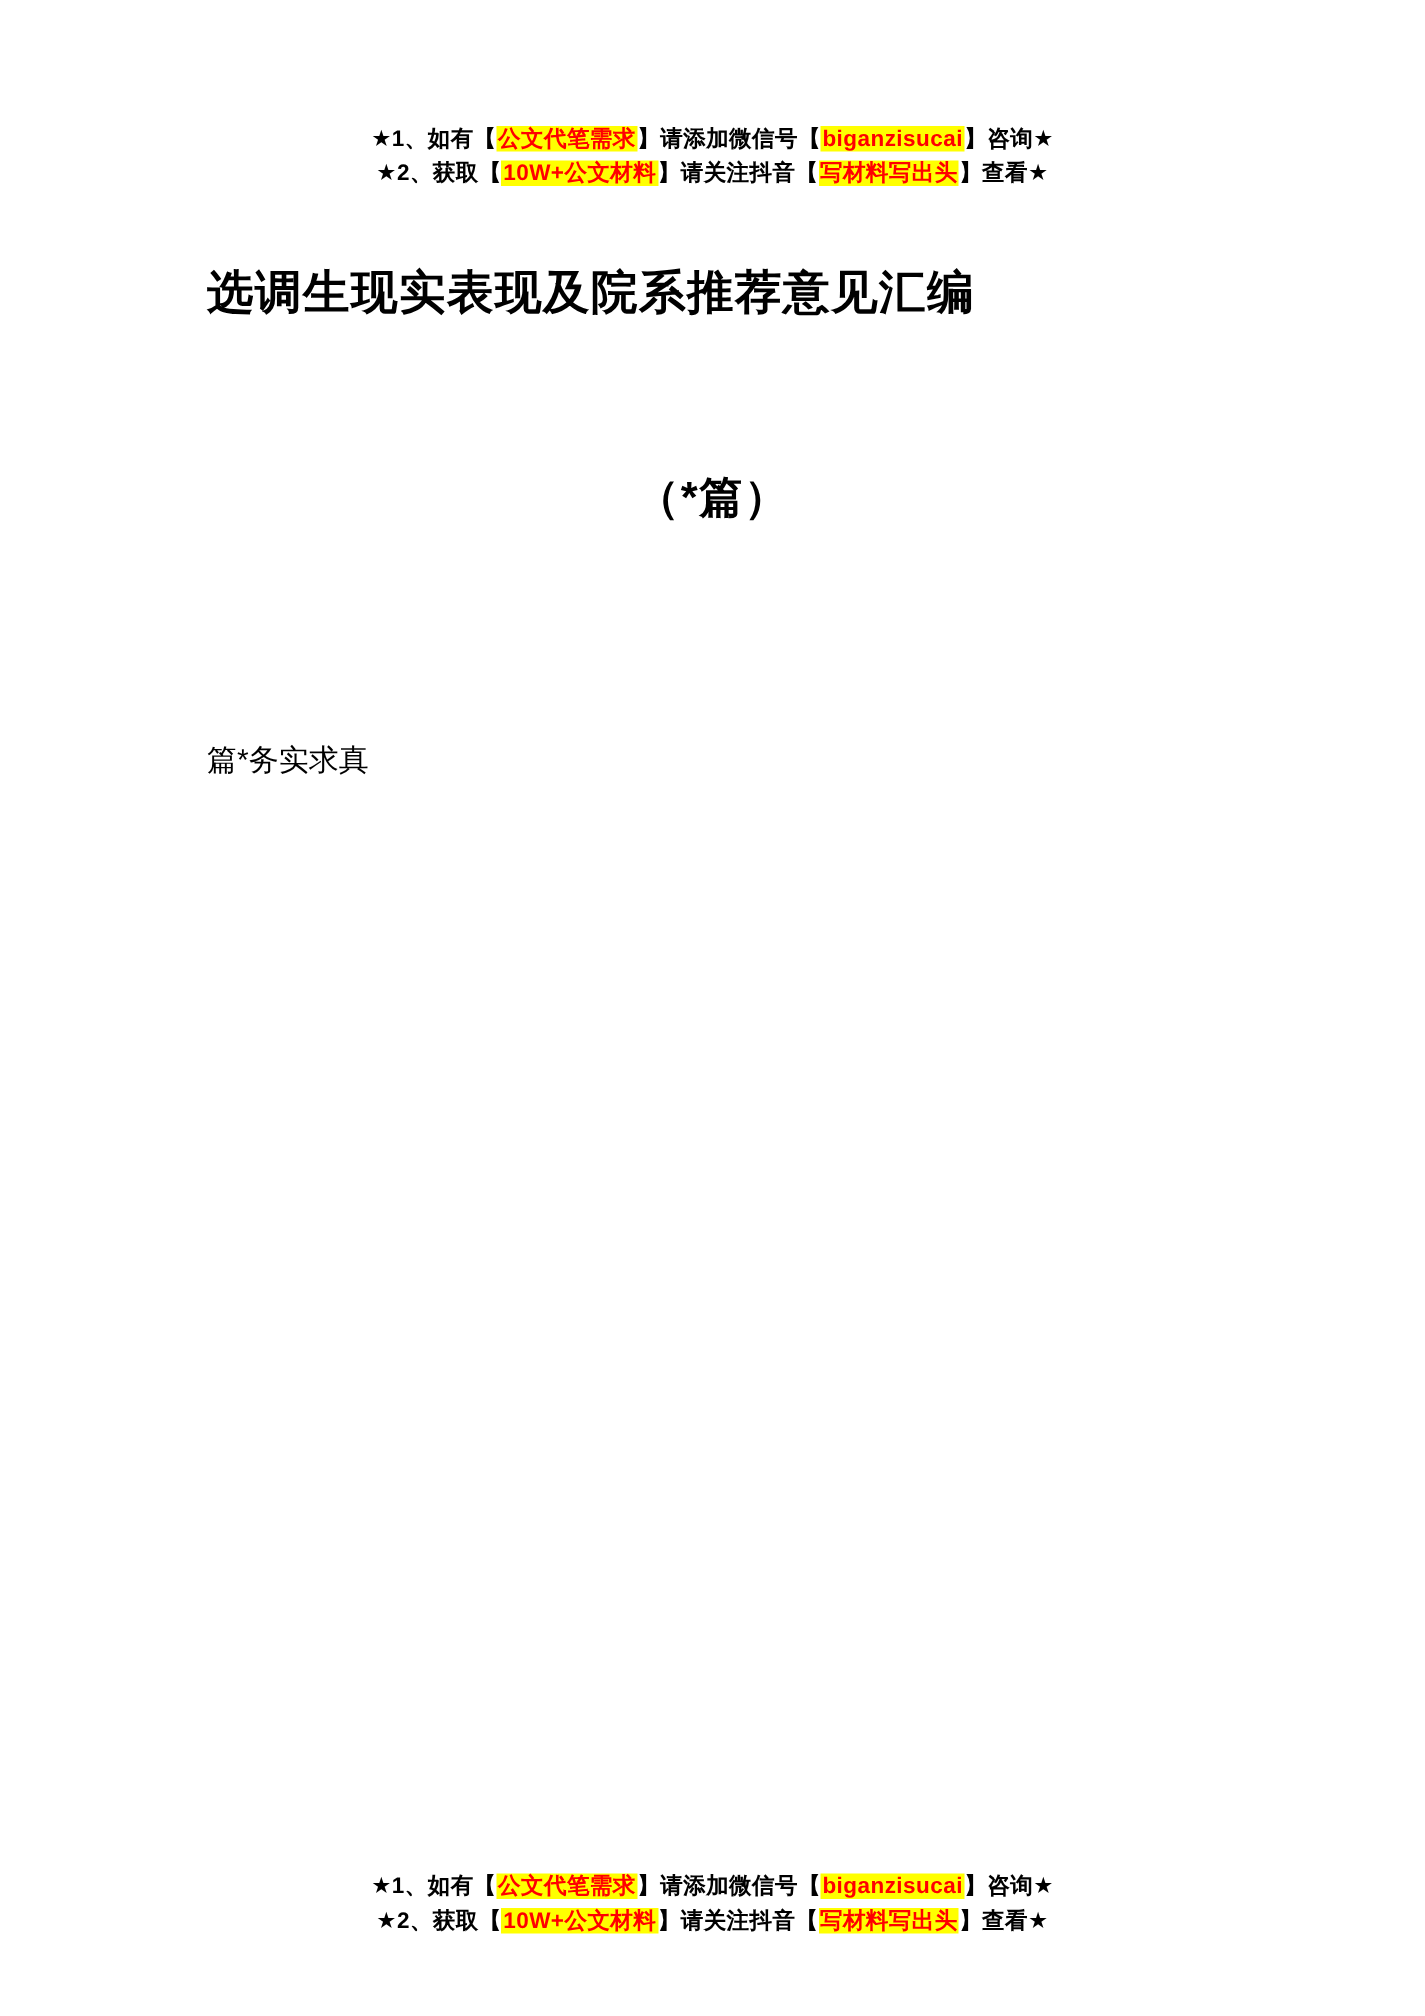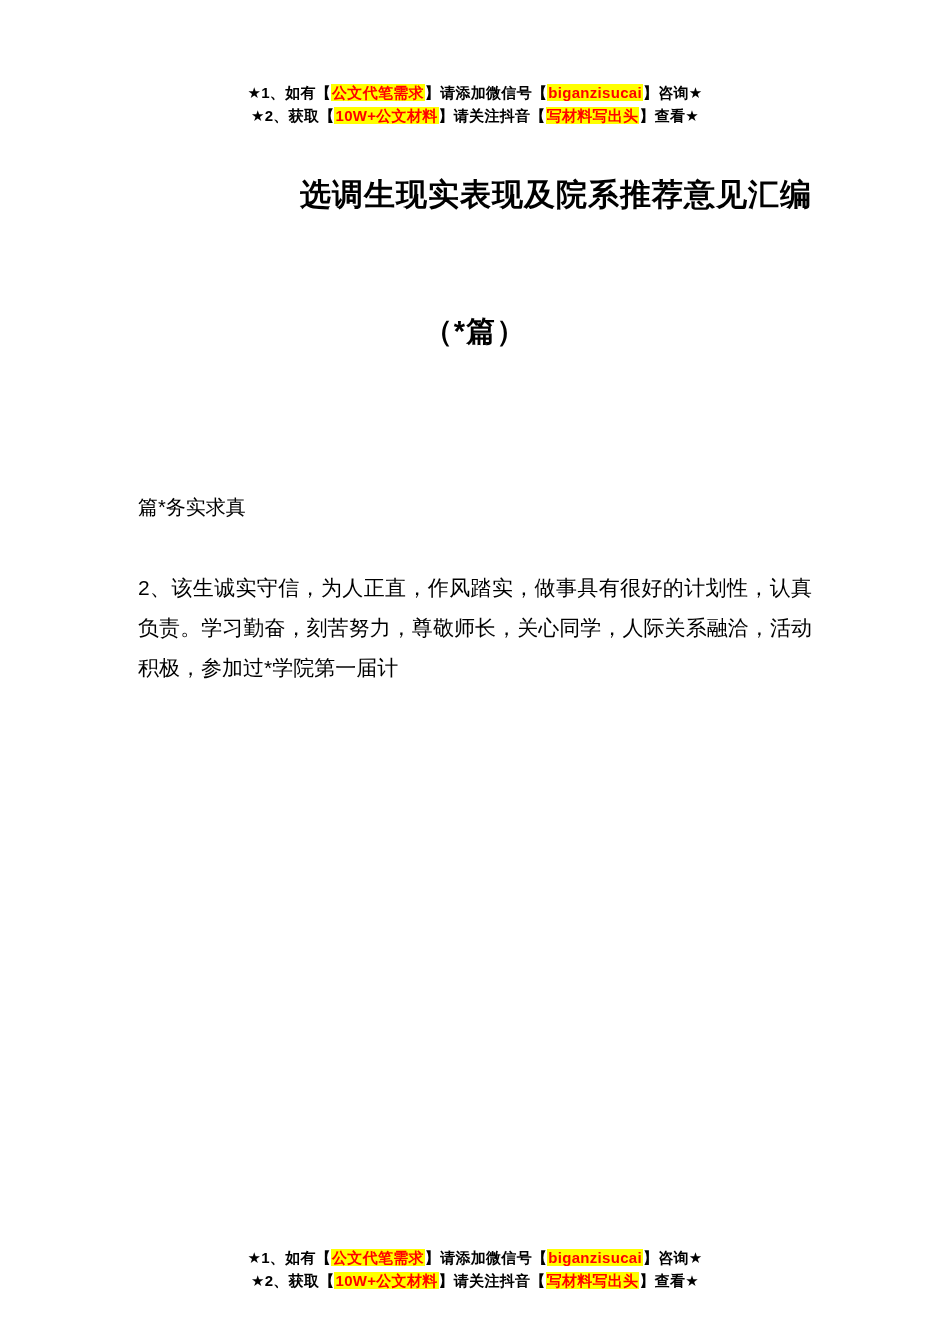"选调生现实表现及院系推荐意见汇编" .doc-title { text-align: right -> left }
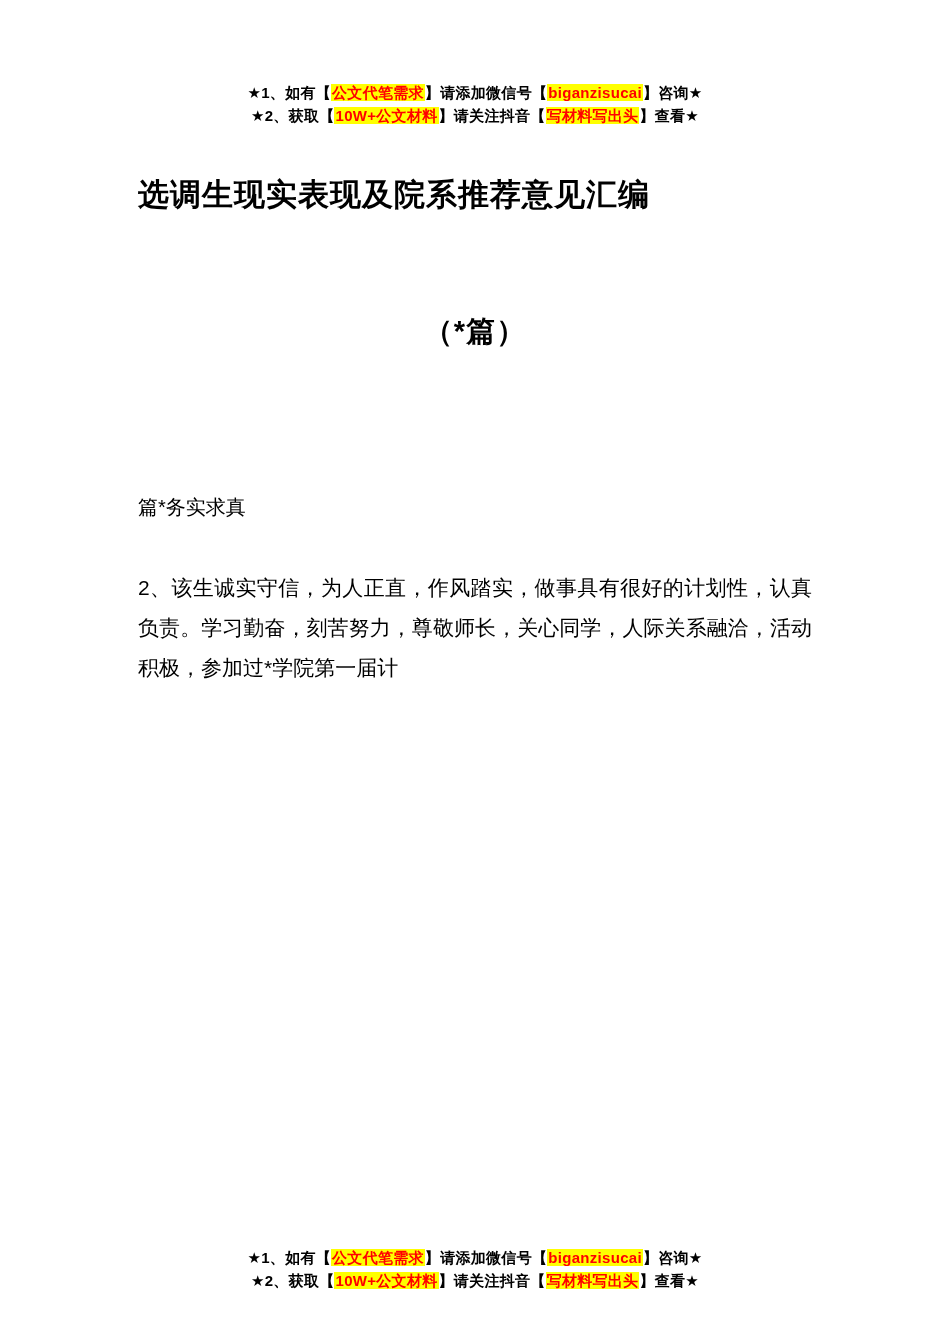"2、该生诚实守信，为人正直，作风踏实，做事具有很好的计划性，认真负责。学习勤奋，" p.para { html: <p>2、该生诚实守信，为人正直，作风踏实，做事具有很好的计划性，认真负责。学习勤奋，刻苦努力，尊敬师长，关心同学，人际关系融洽，活动积极，参加过*学院第一届计</p> -> none }
